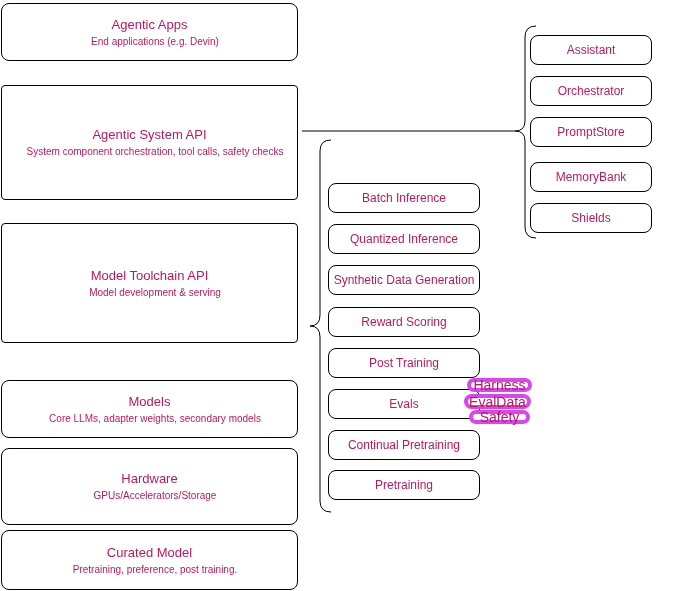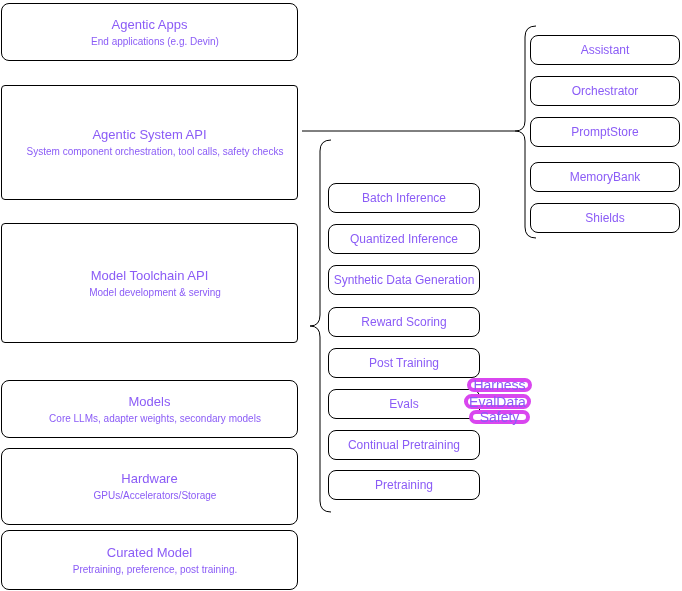"Agentic Apps" .canvas { color: #8b5cf6 -> #be185d }
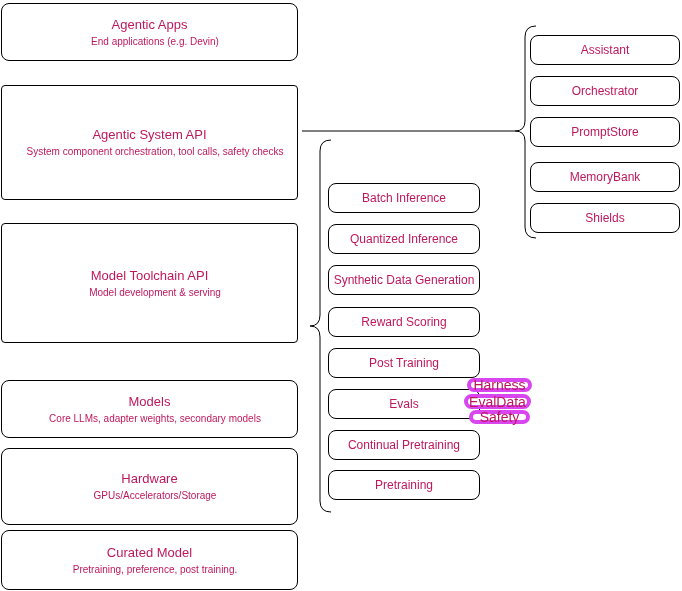"Assistant" .rbox { width: 150px -> 122px }
